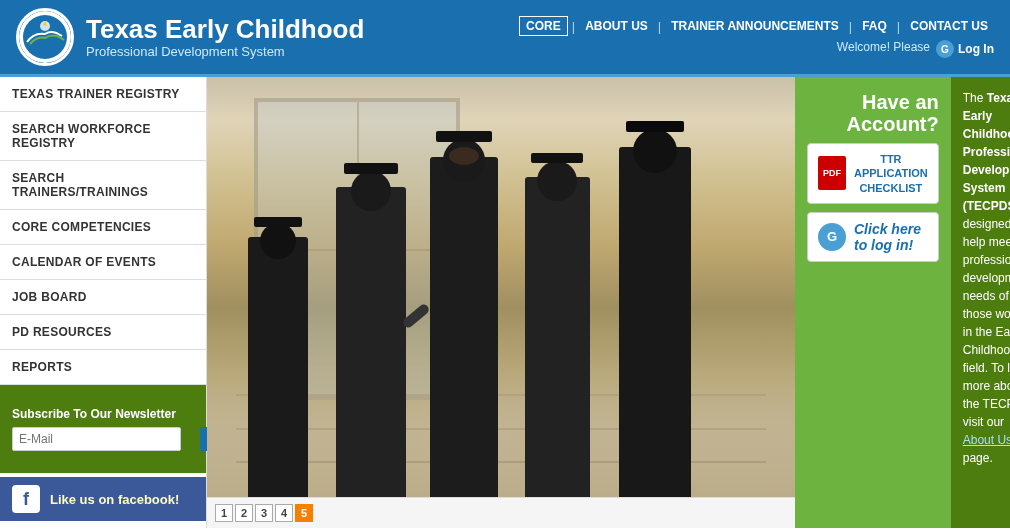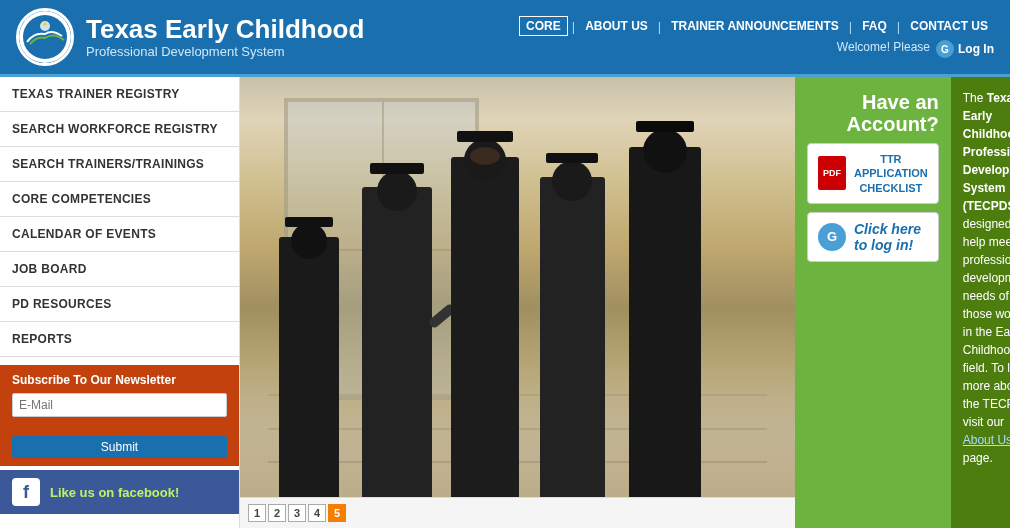"TEXAS TRAINER REGISTRY" .sidebar { width: 240px -> 207px }
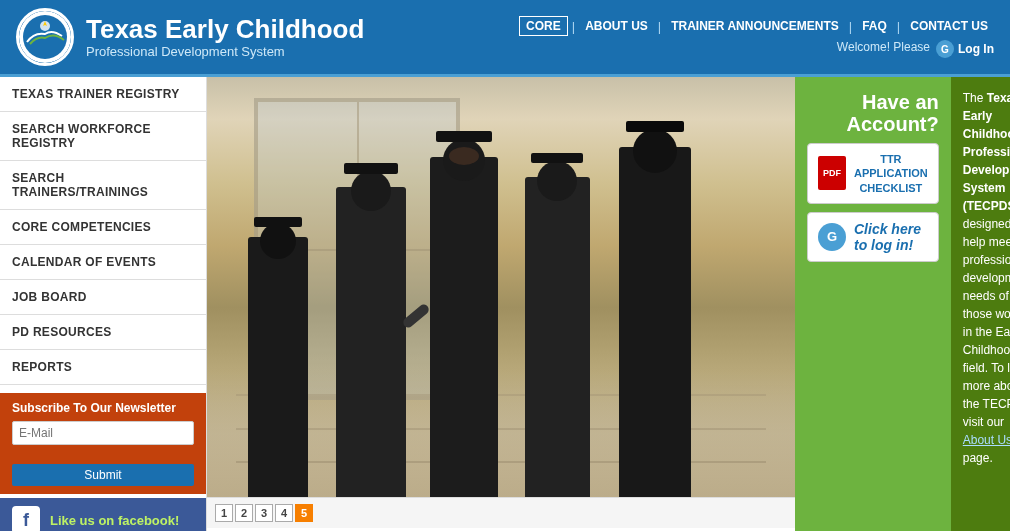"Subscribe To Our Newsletter" .newsletter-box { background: #c2410c -> #4d7c0f; margin-top: 8px -> 0; padding: 8px 12px -> 22px 12px }
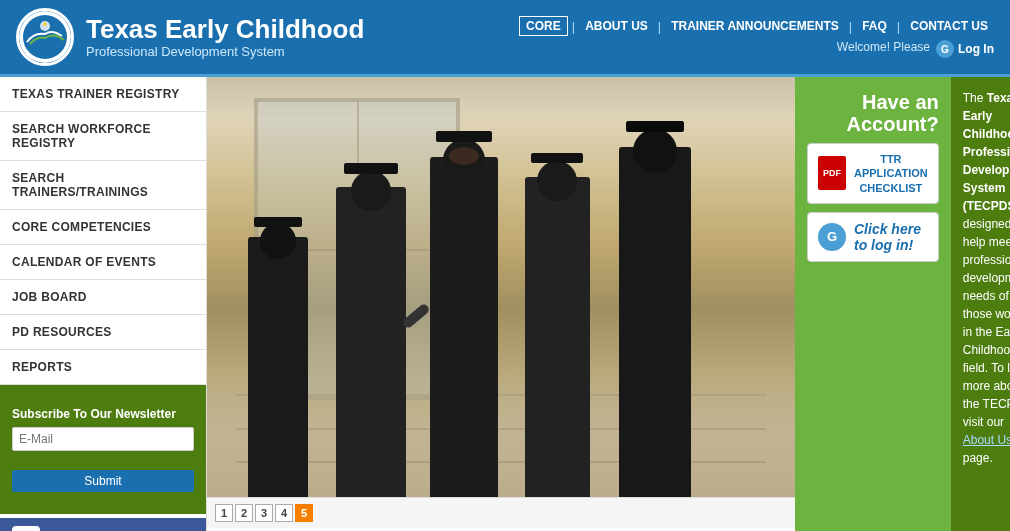"E-Mail" .newsletter-form { flex-direction: column -> none }
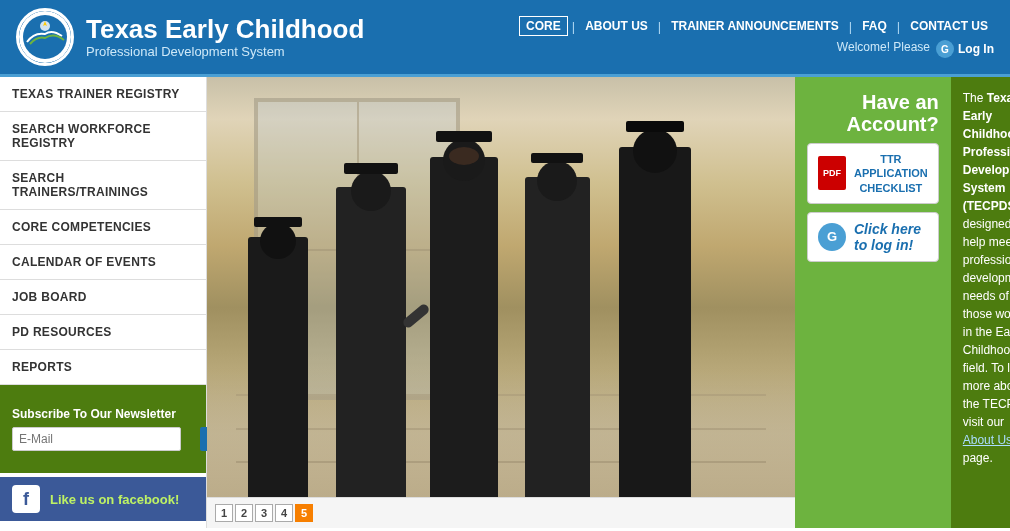"Like us on facebook!" .facebook-bar span { color: #bef264 -> #fef9c3 }
